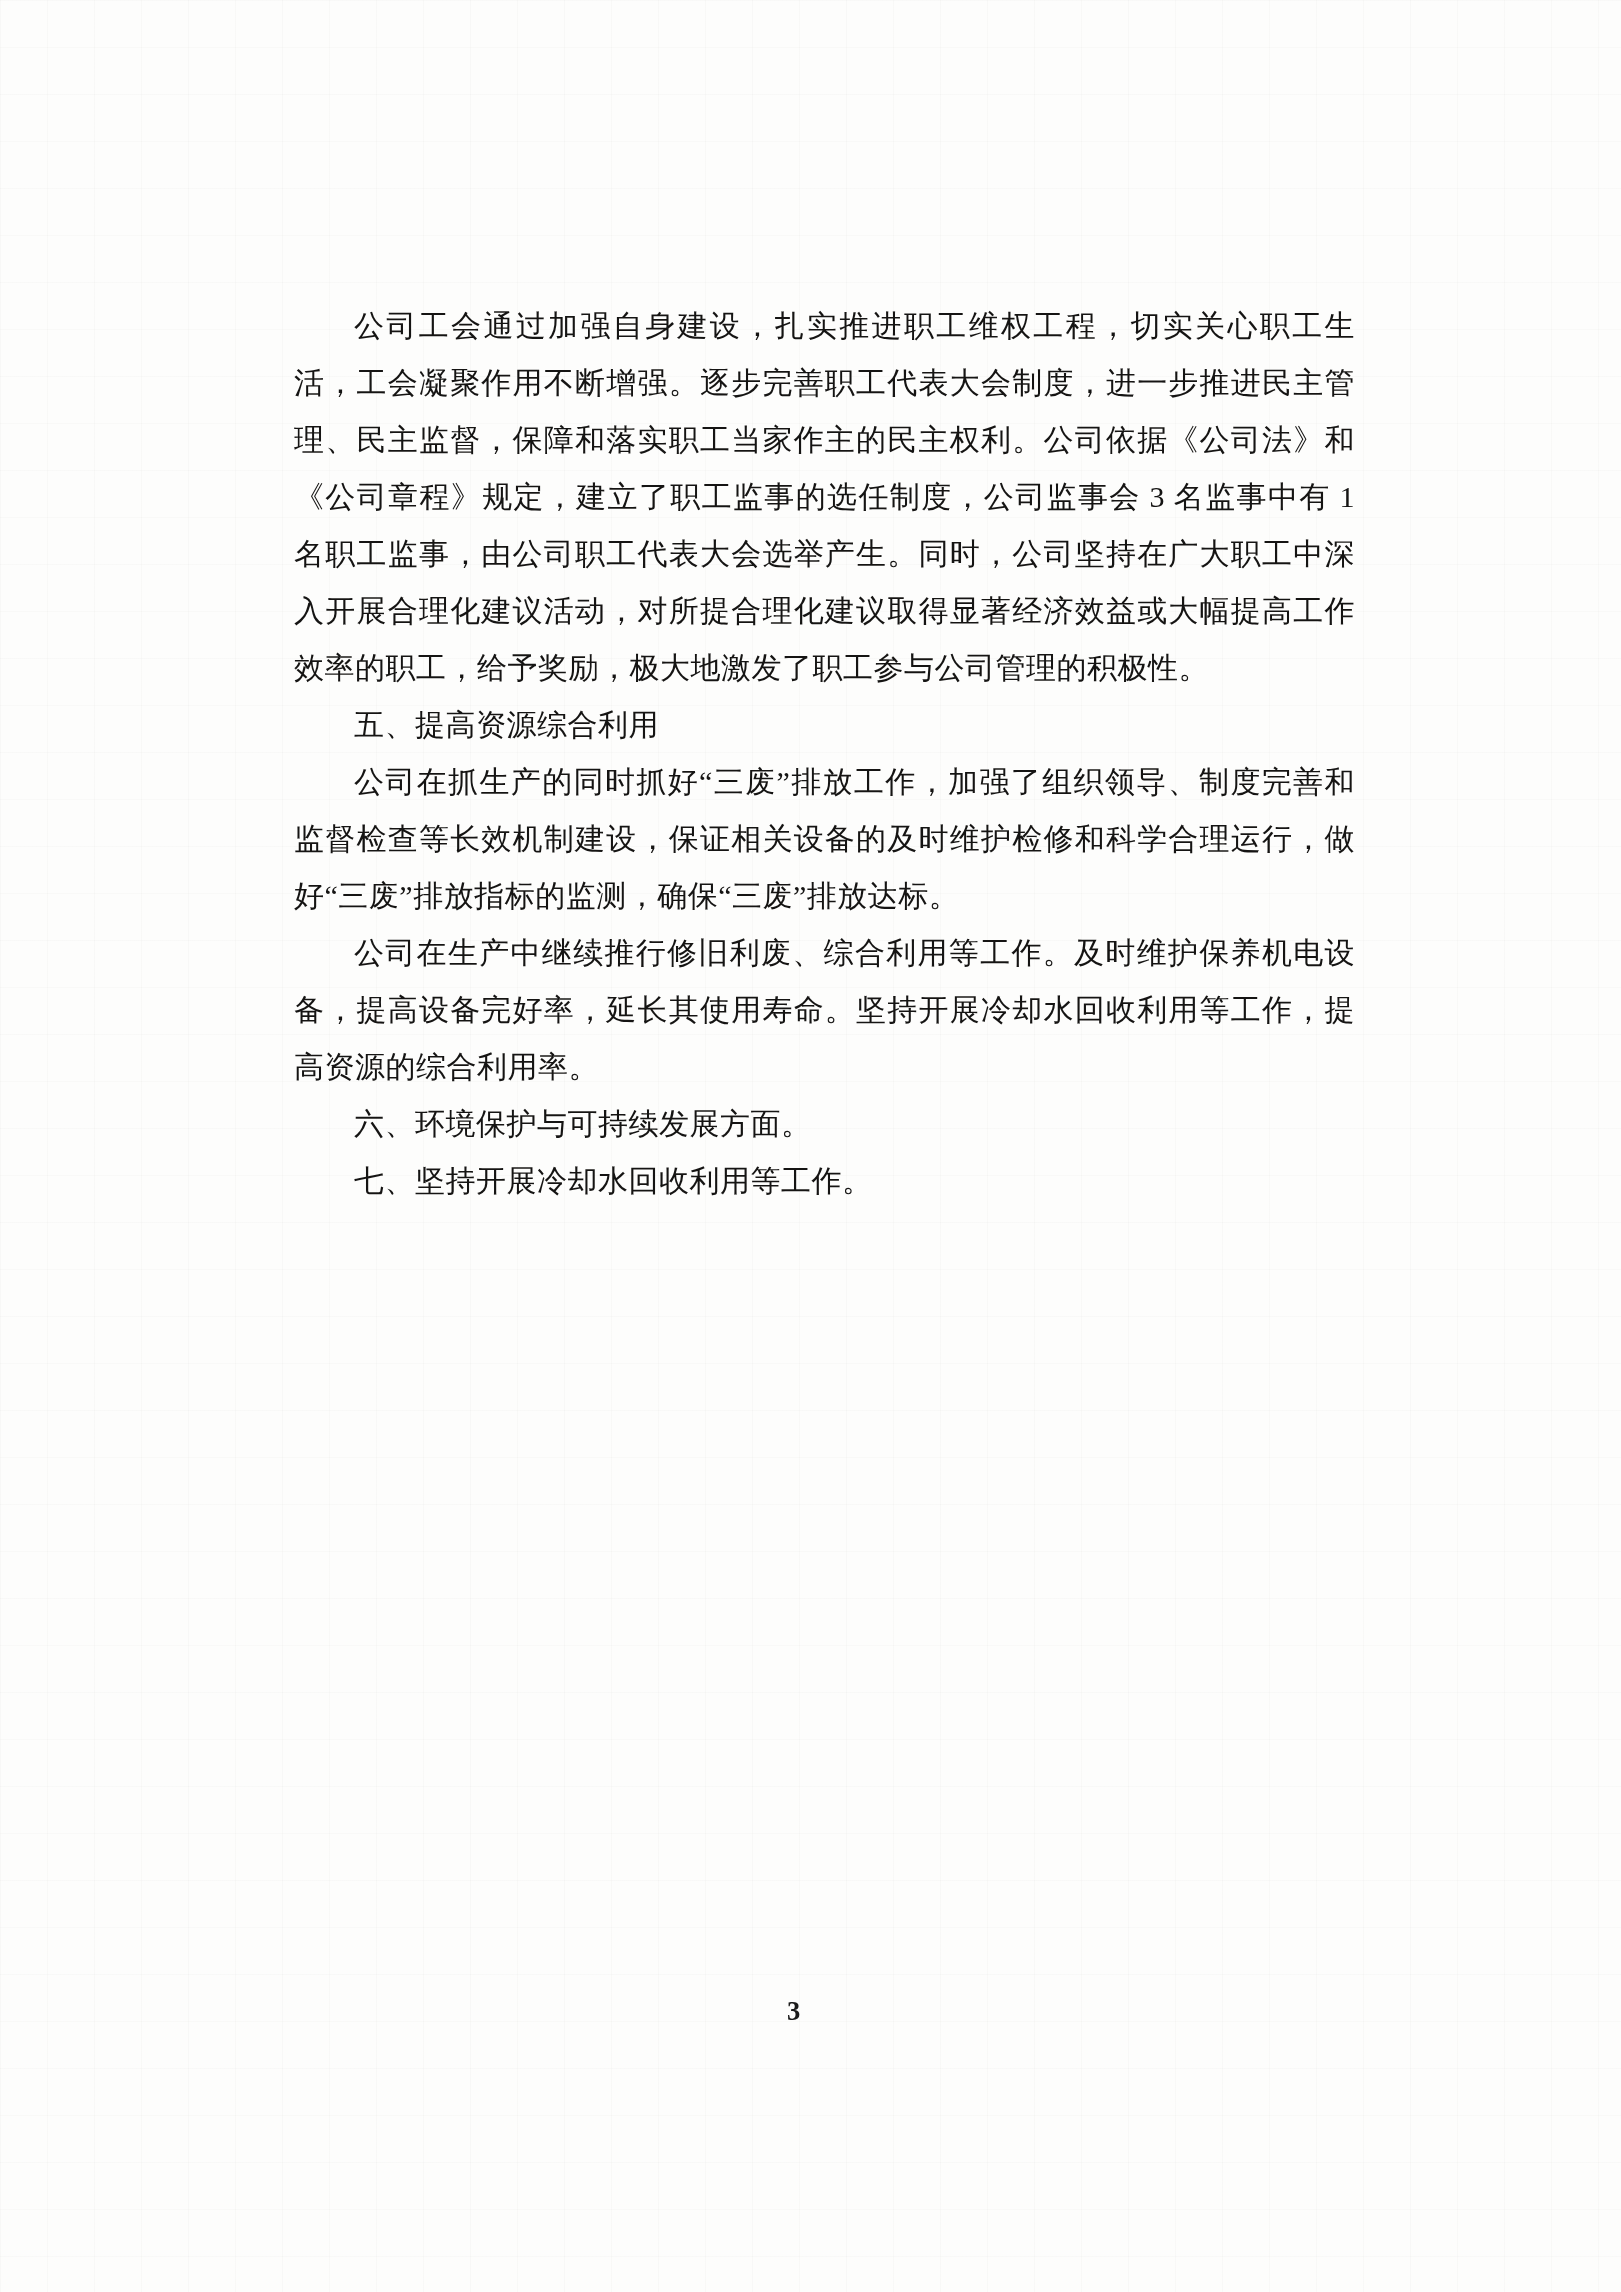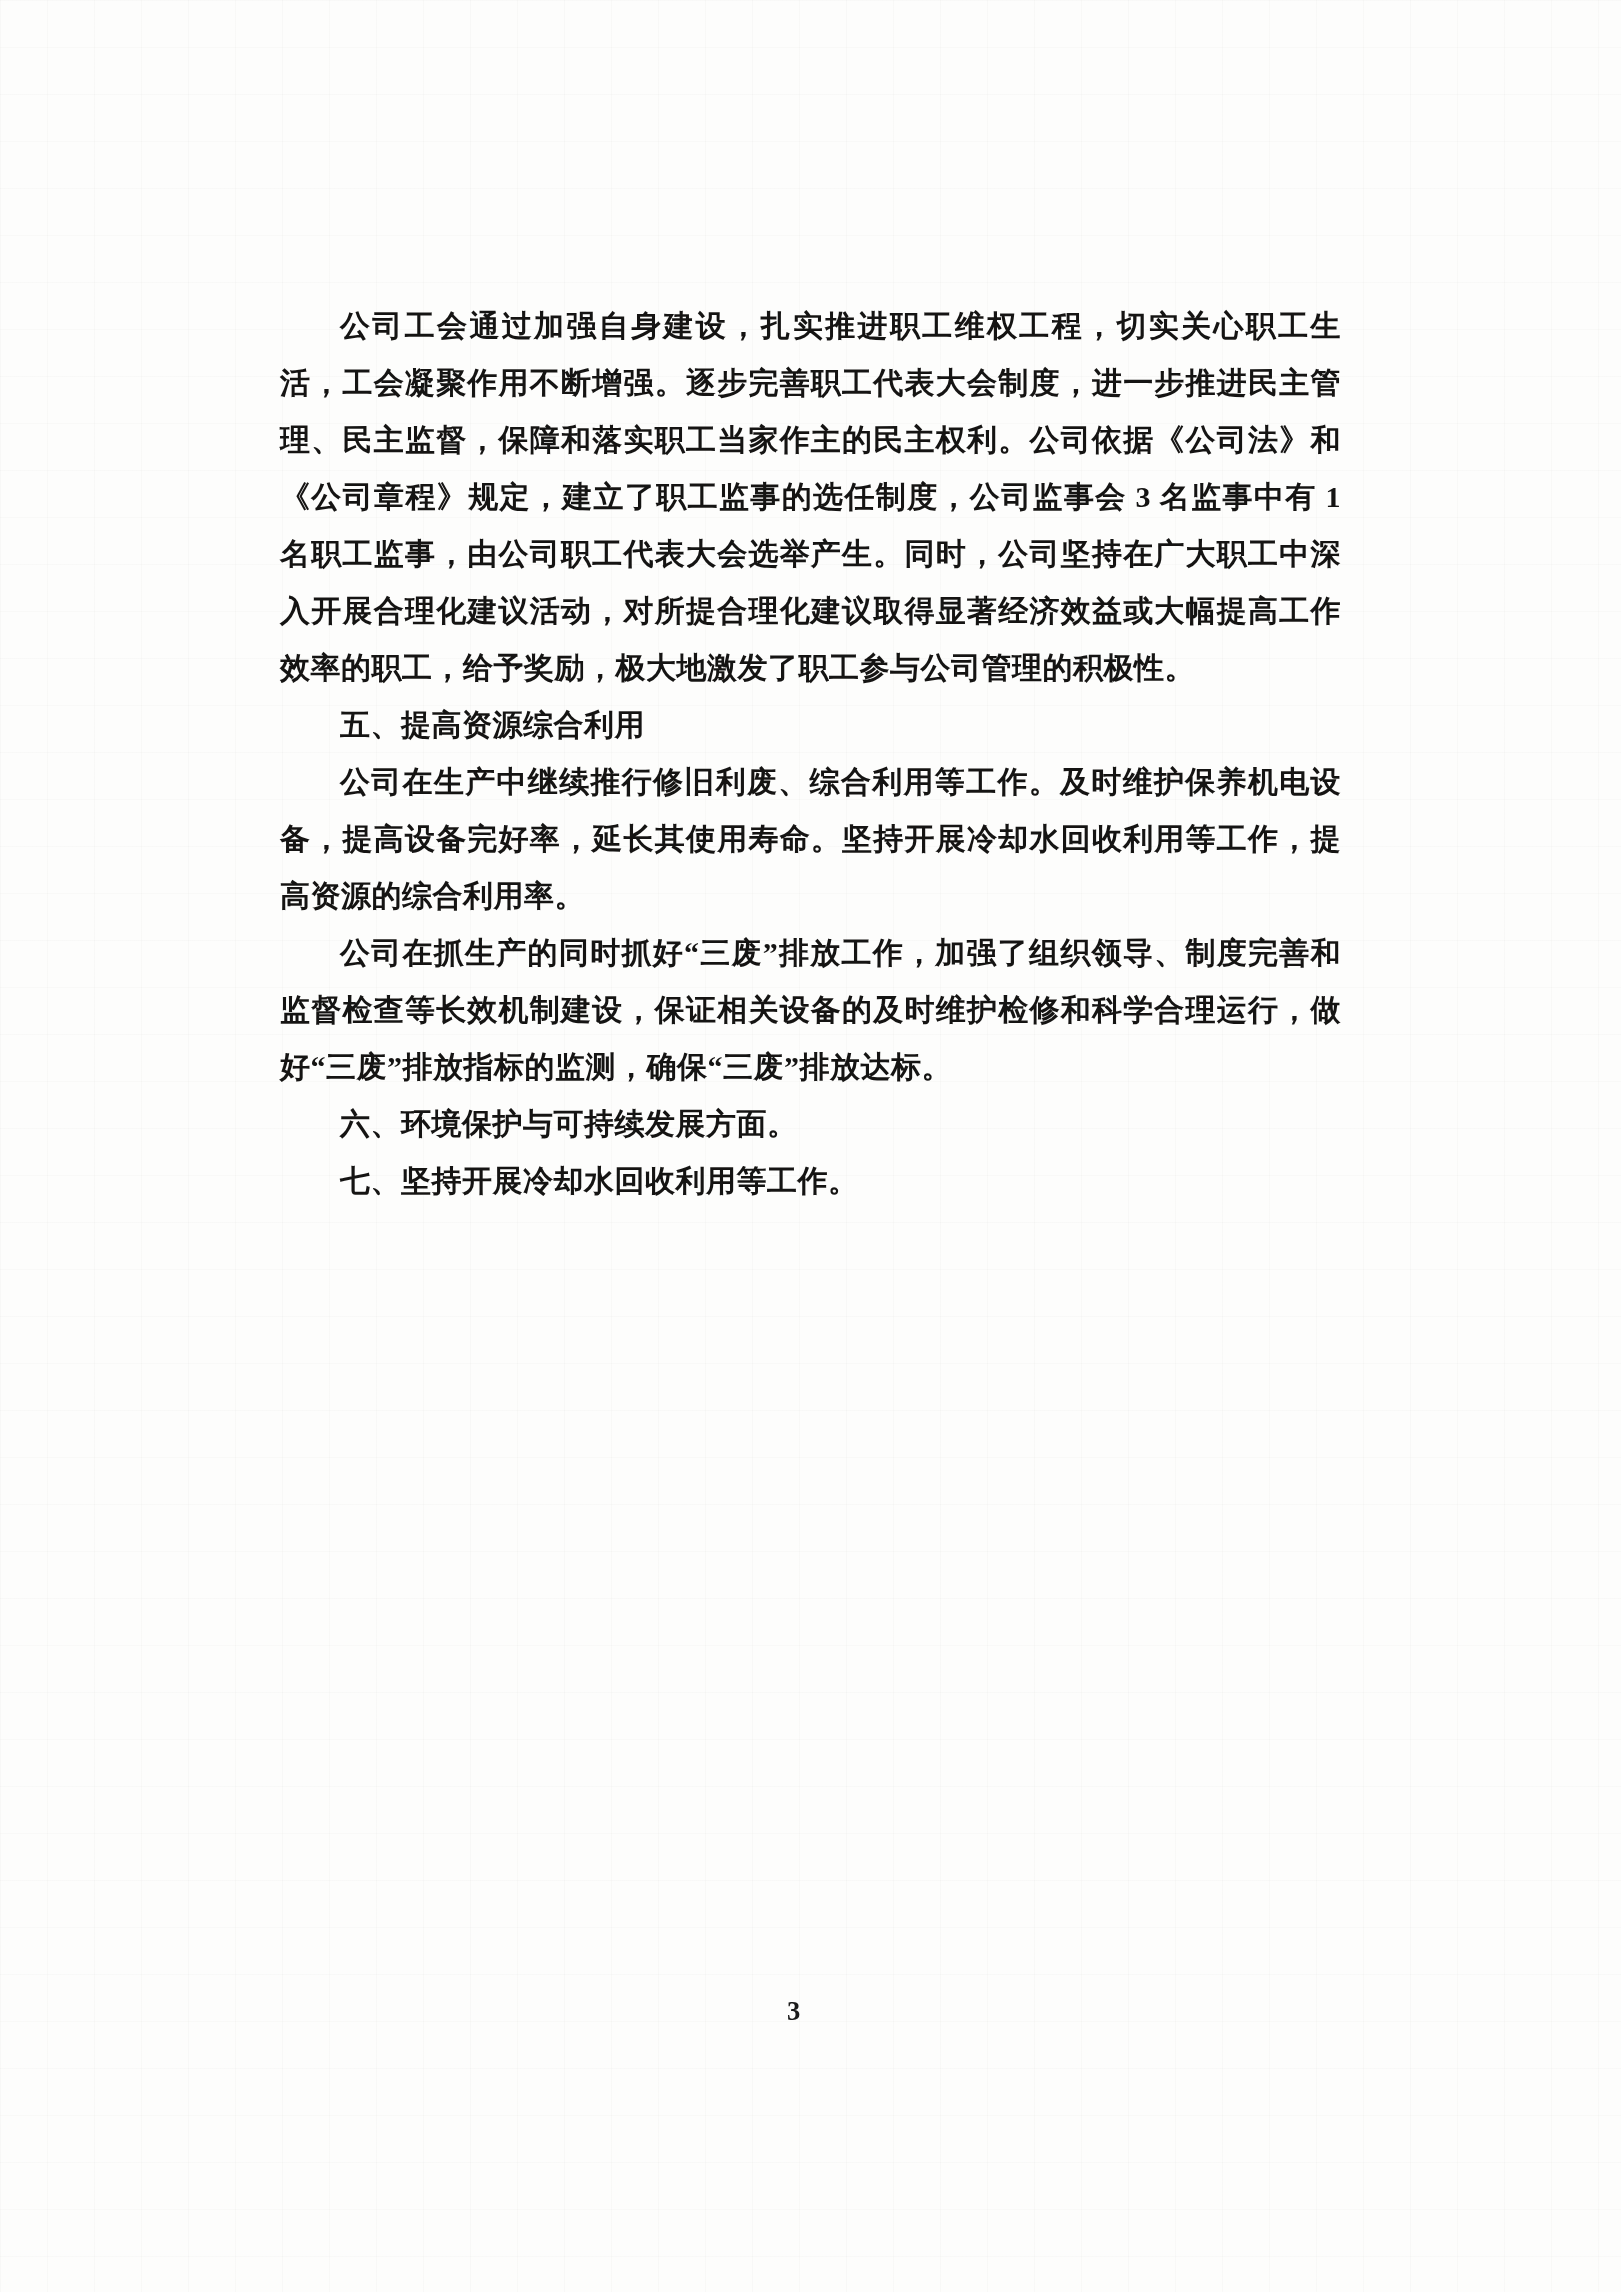"公司工会通过加强自身建设，扎实推进职工维权工程，切实关心职工生活，工会凝聚作用不" .content { font-weight: 700 -> 400; left: 280px -> 294px }
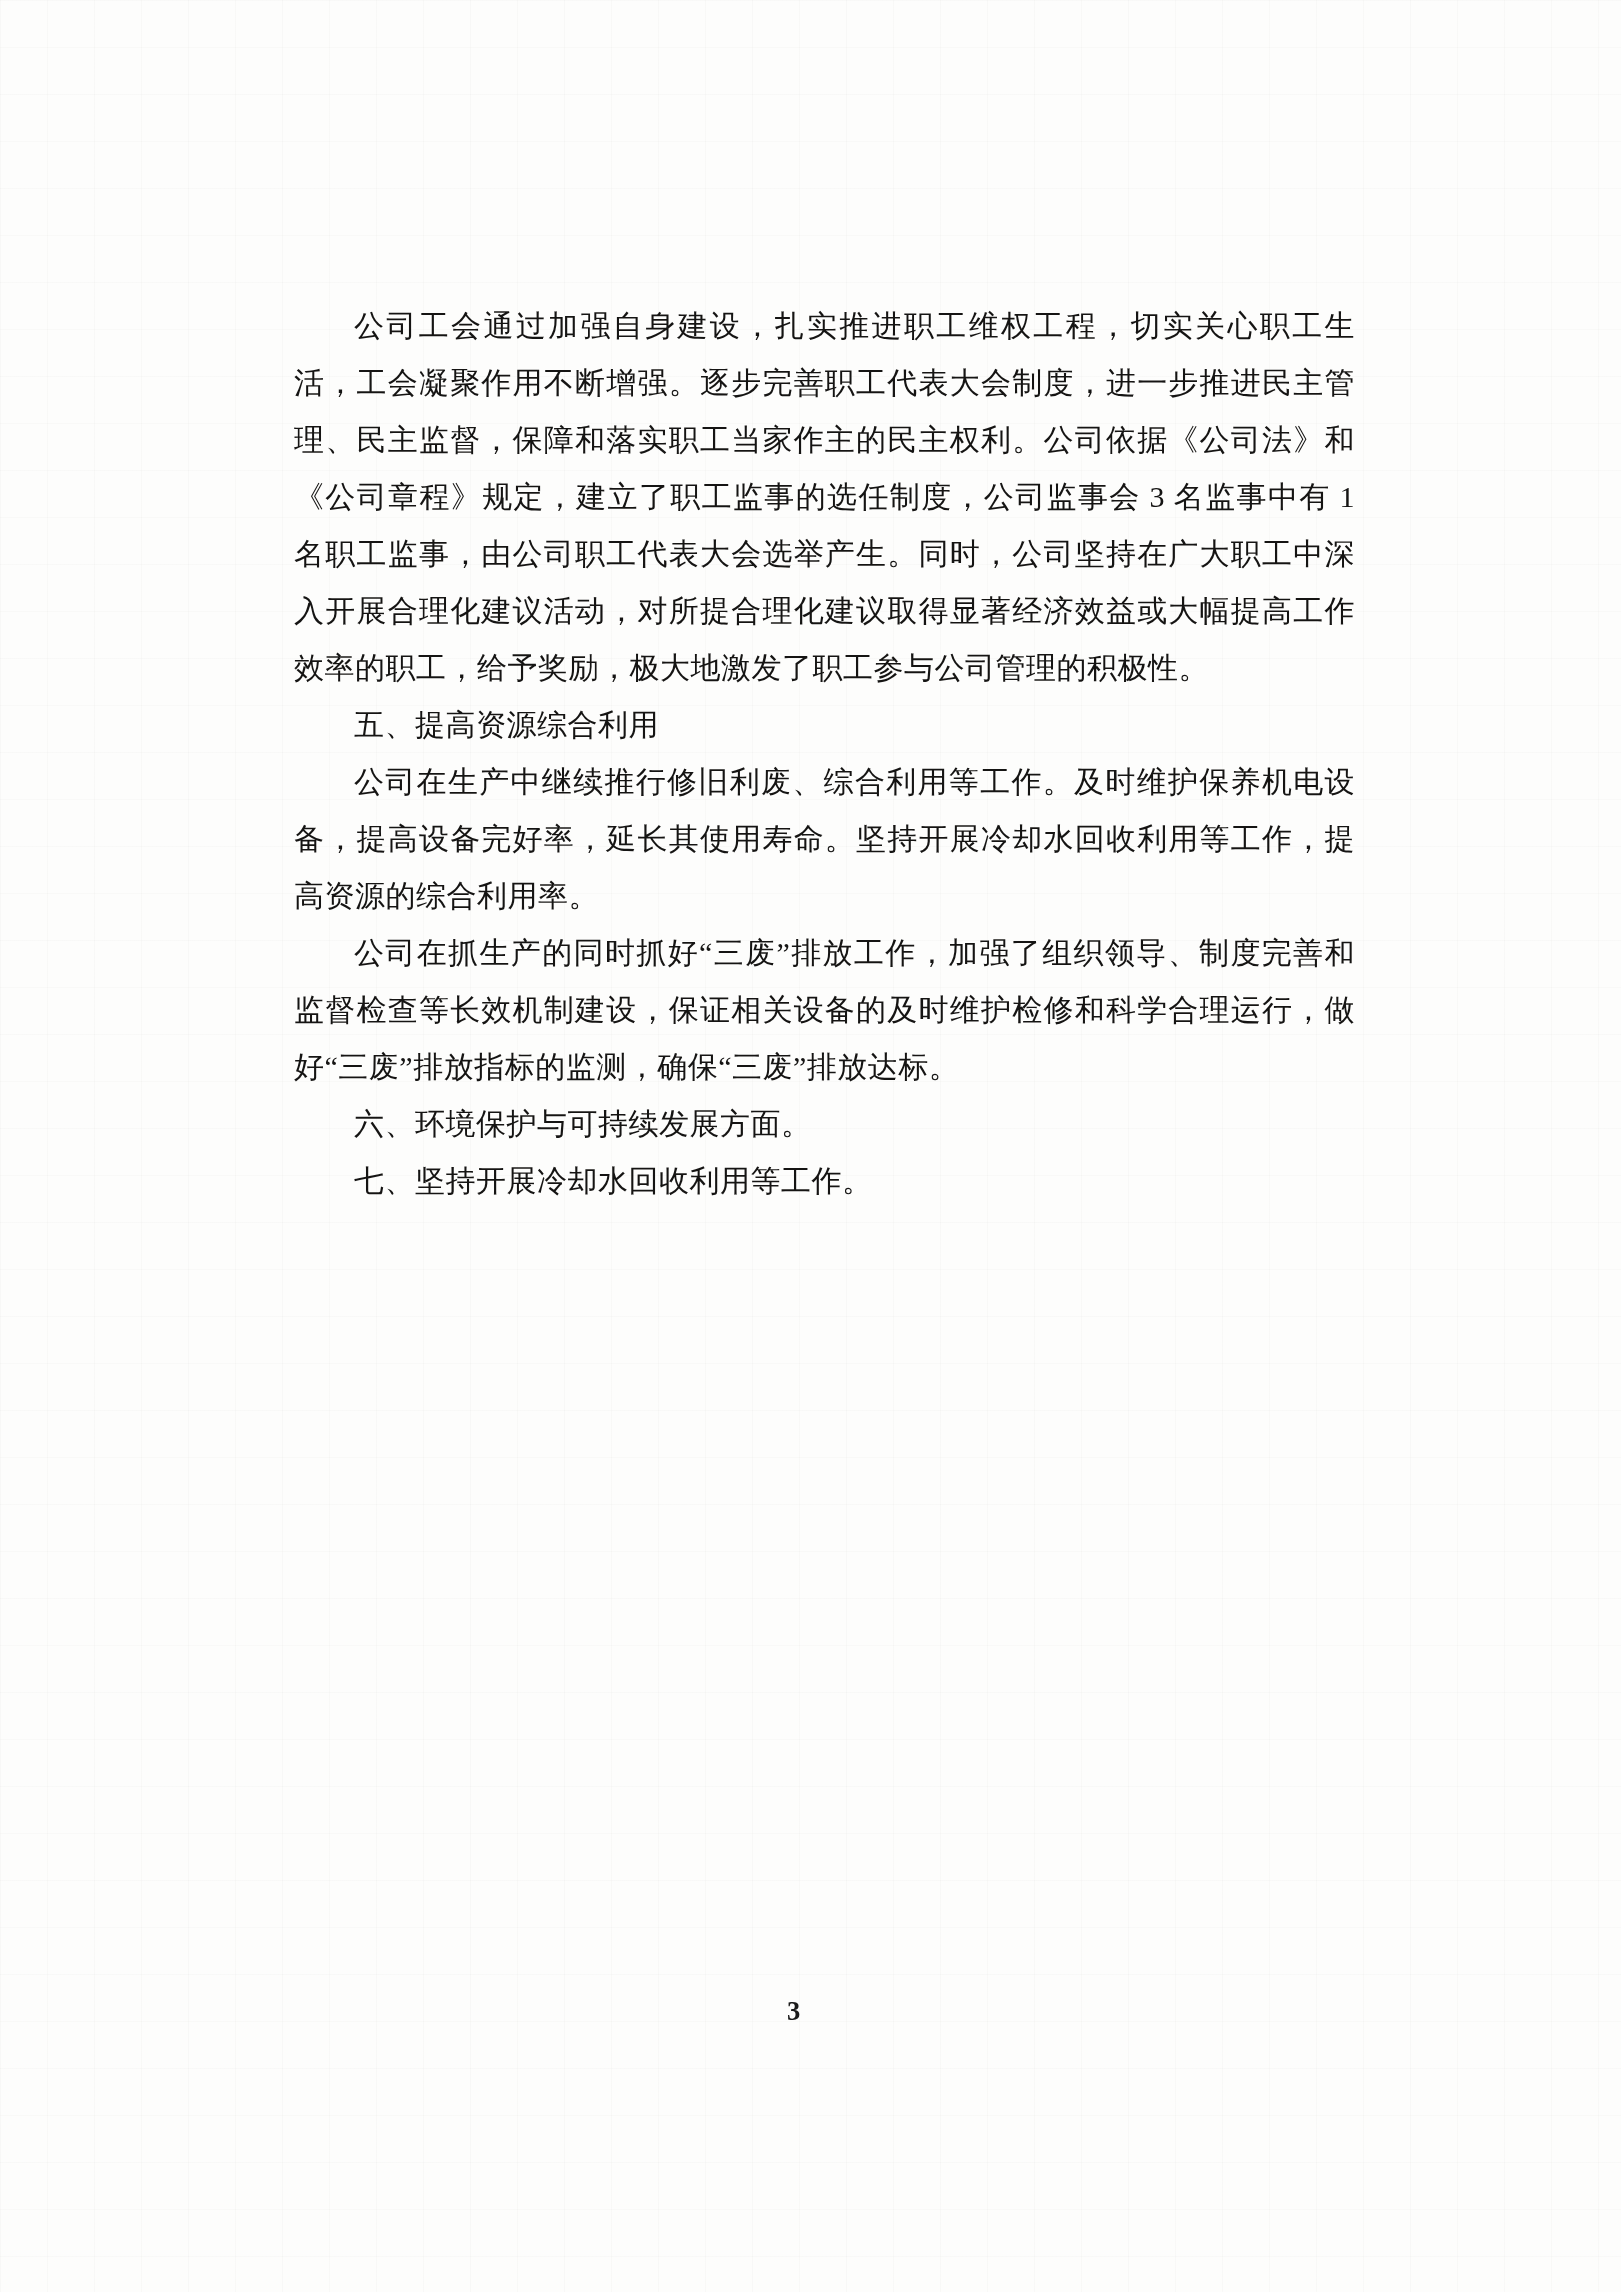"公司在生产中继续推行修旧利废、综合利用等工作。及时维护保养机电设备，提高设备完好" p.para { order: before "公司在抓生产的同时抓好“三废”排放工作，加强了组织领导、制度完善和监督检查等长效" -> after "公司在抓生产的同时抓好“三废”排放工作，加强了组织领导、制度完善和监督检查等长效" }
